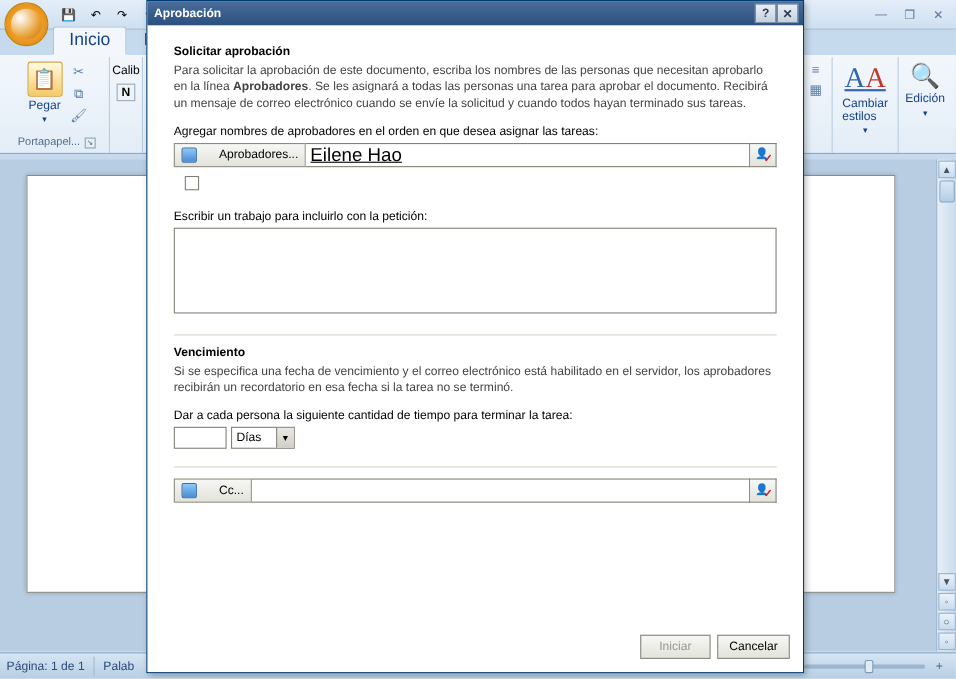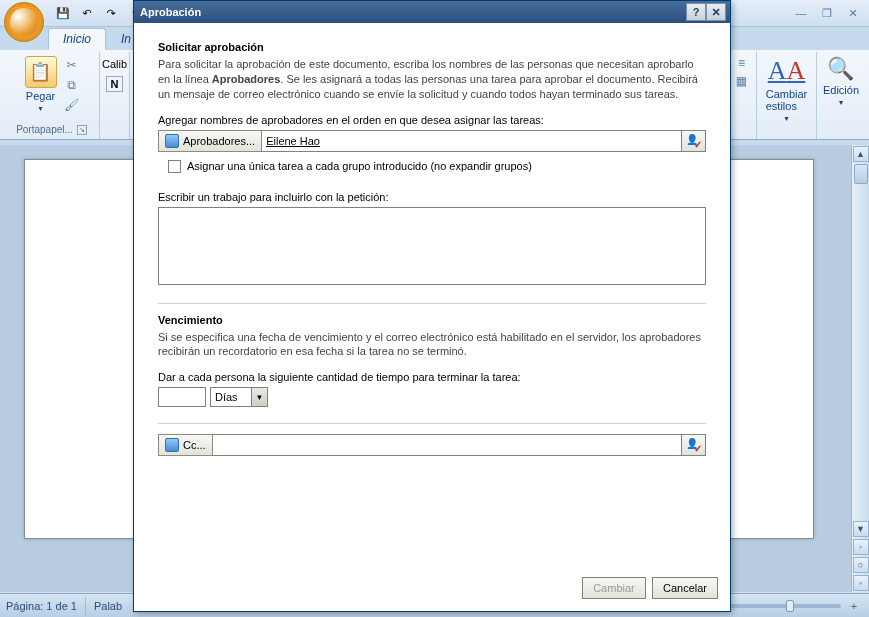"Inicio" .tab { font-size: 12px -> 16px; font-style: italic -> none }
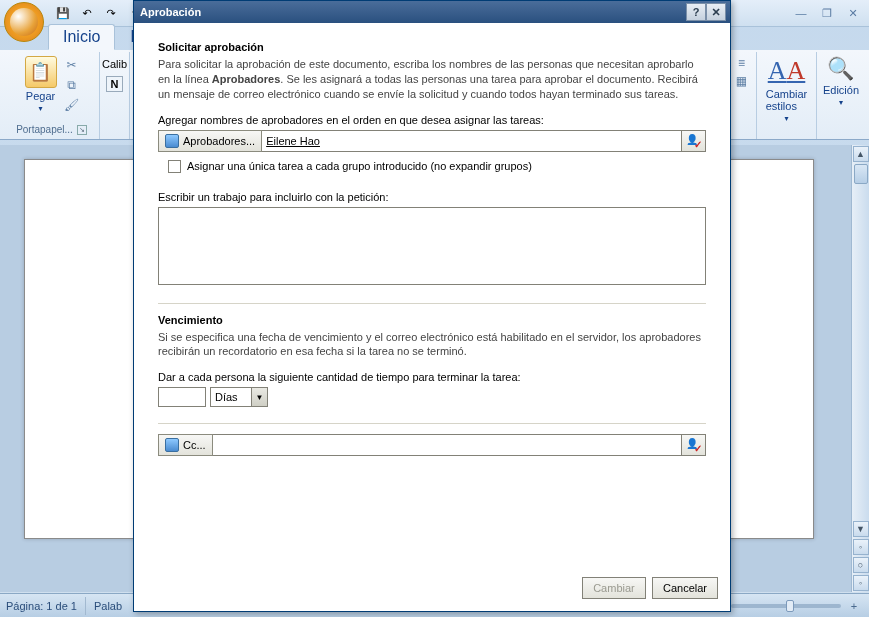"Aprobadores..." .ab-btn { gap: 4px -> 20px }
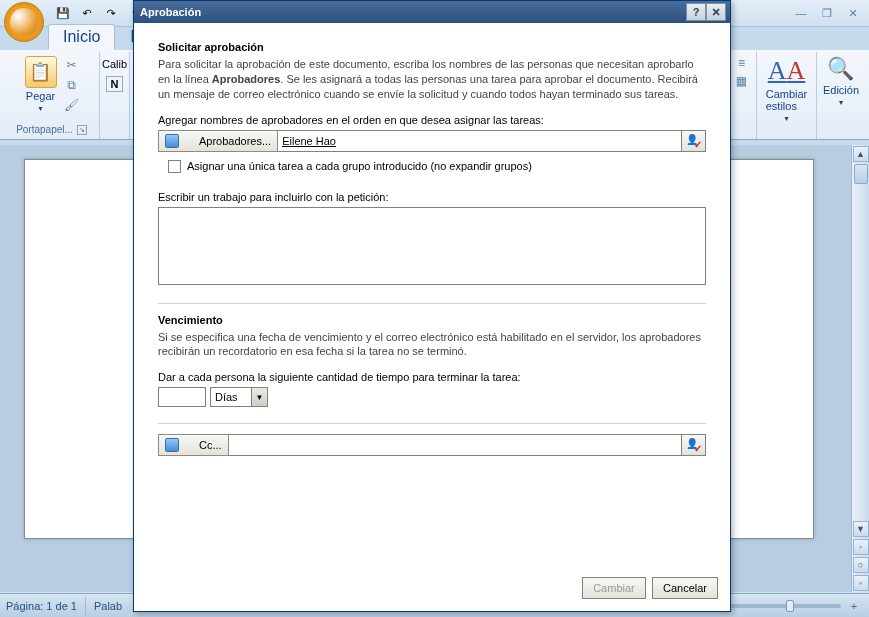"Eilene Hao" .underlined-input { font-size: 11px -> 17px }
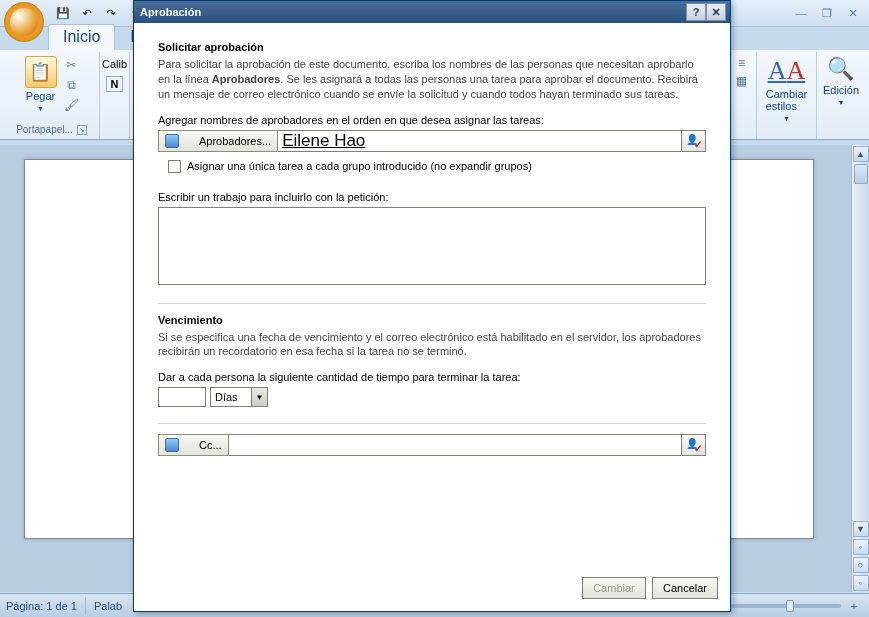"Asignar una única tarea a" span { html: <span>Asignar una única tarea a cada grupo introducido (no expandir grupos)</span> -> none }
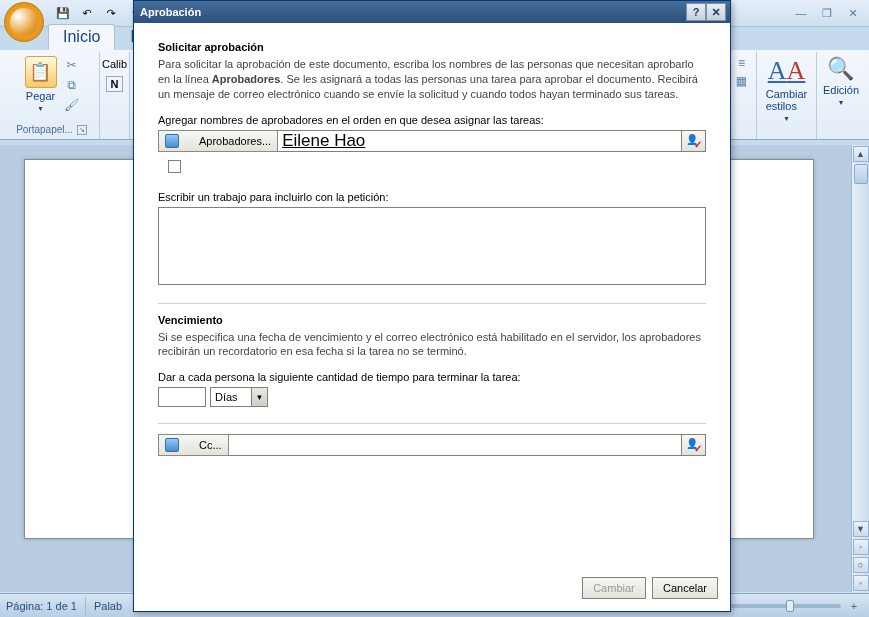"Cambiar" button.dlg-btn { text: Cambiar -> Iniciar }
